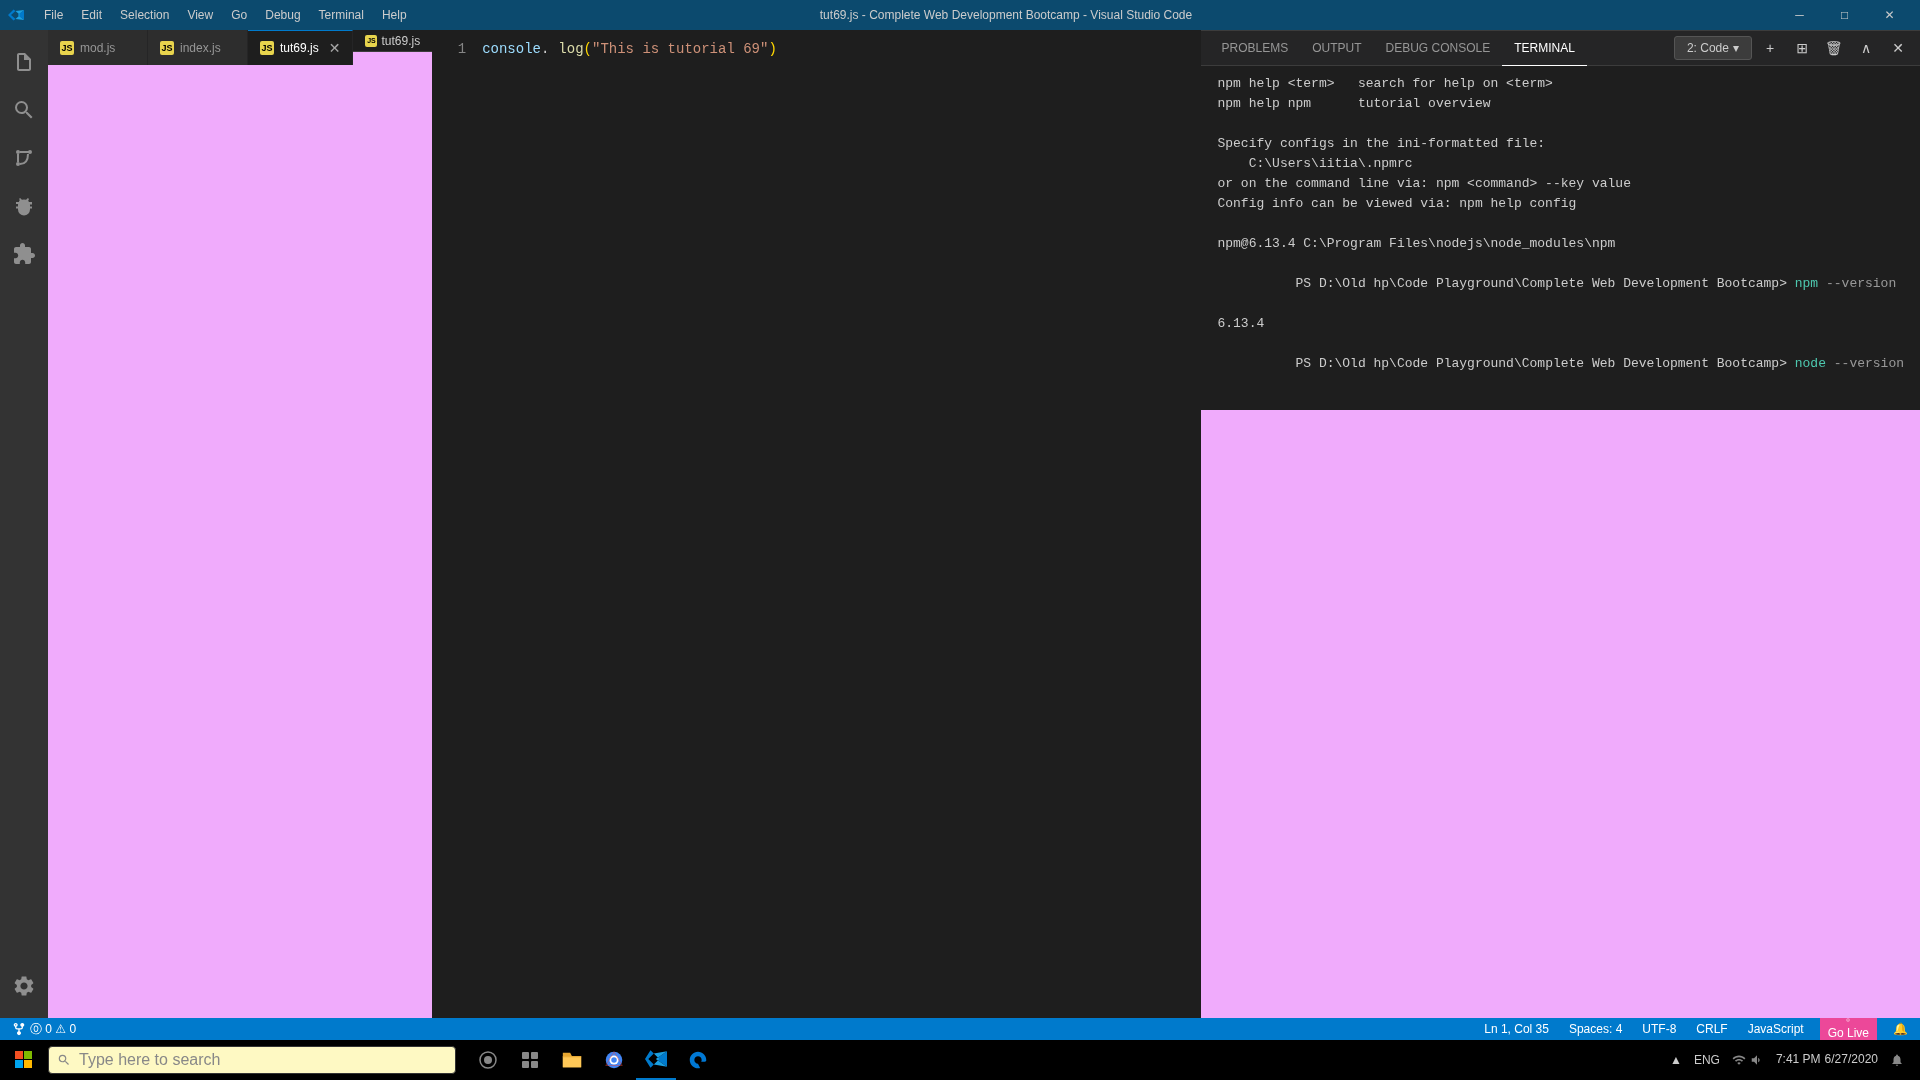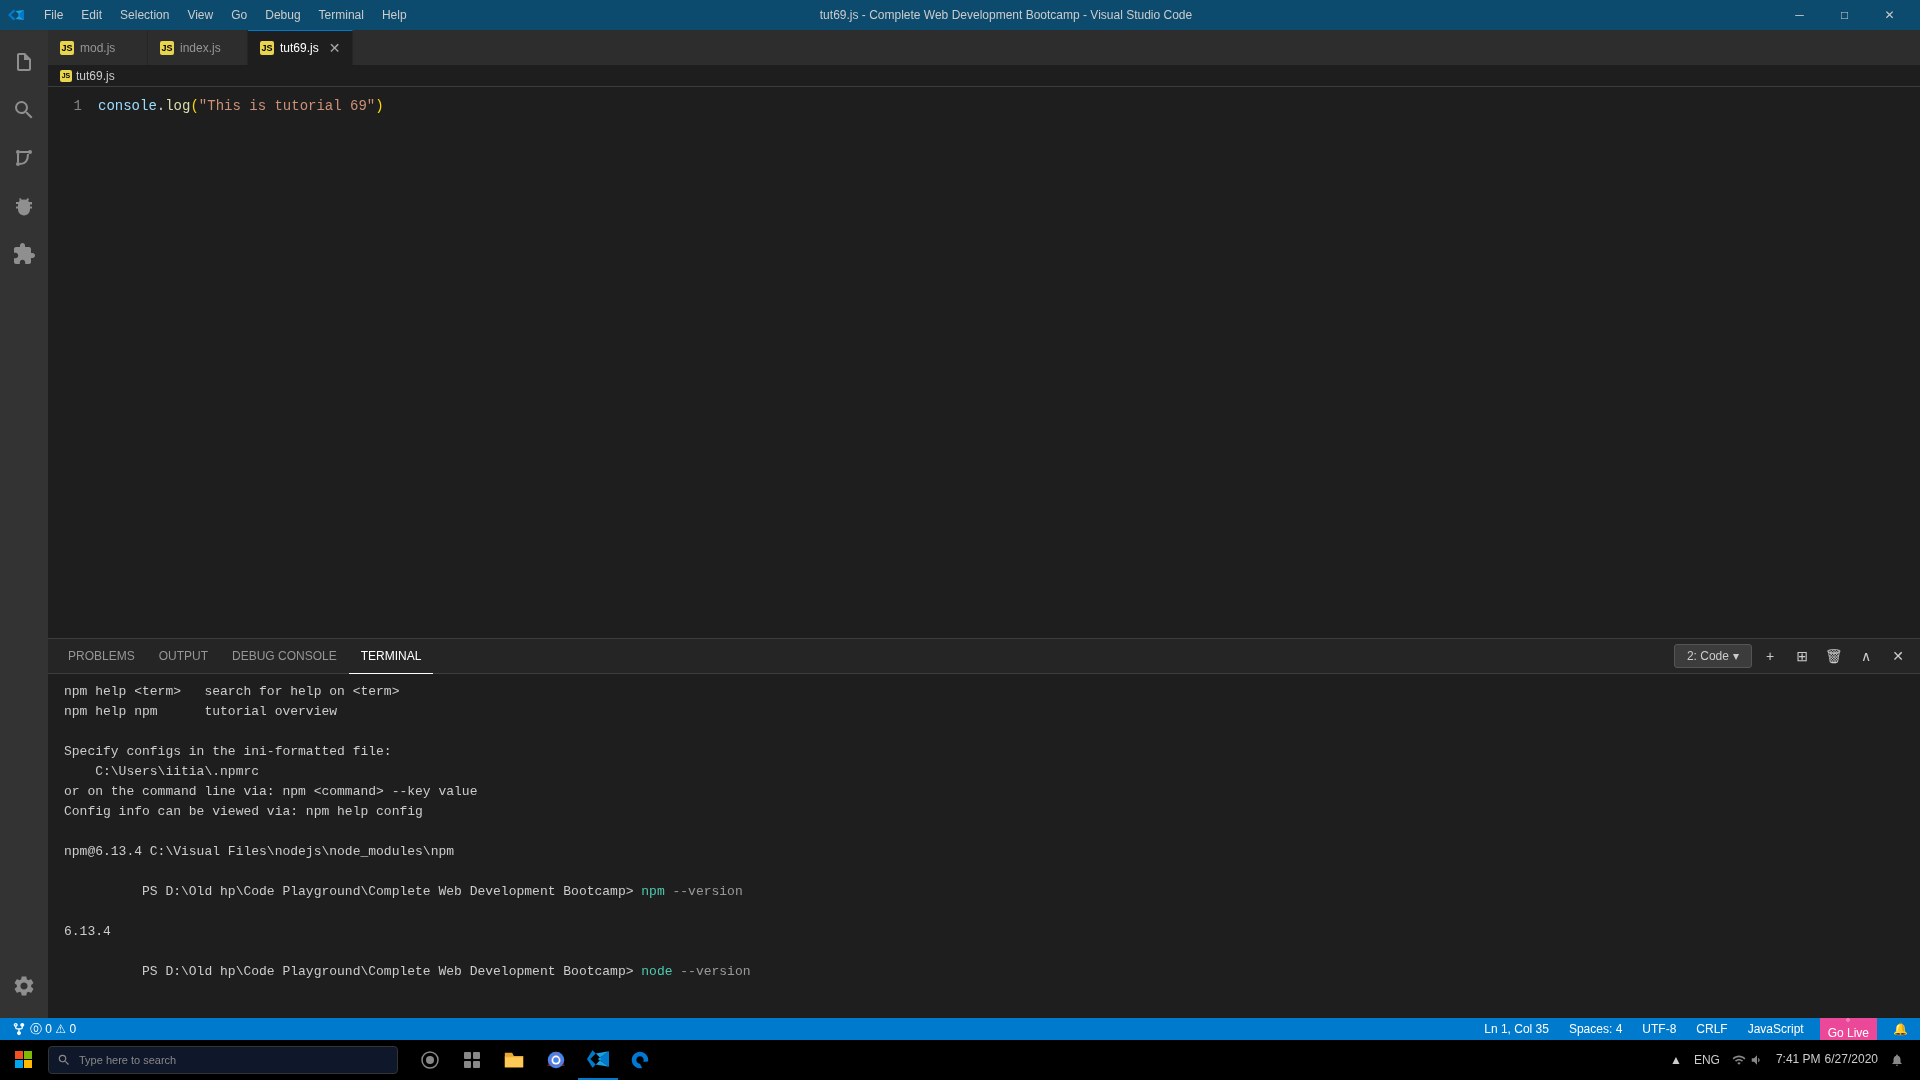"JS" .editor-area { flex-direction: column -> none }
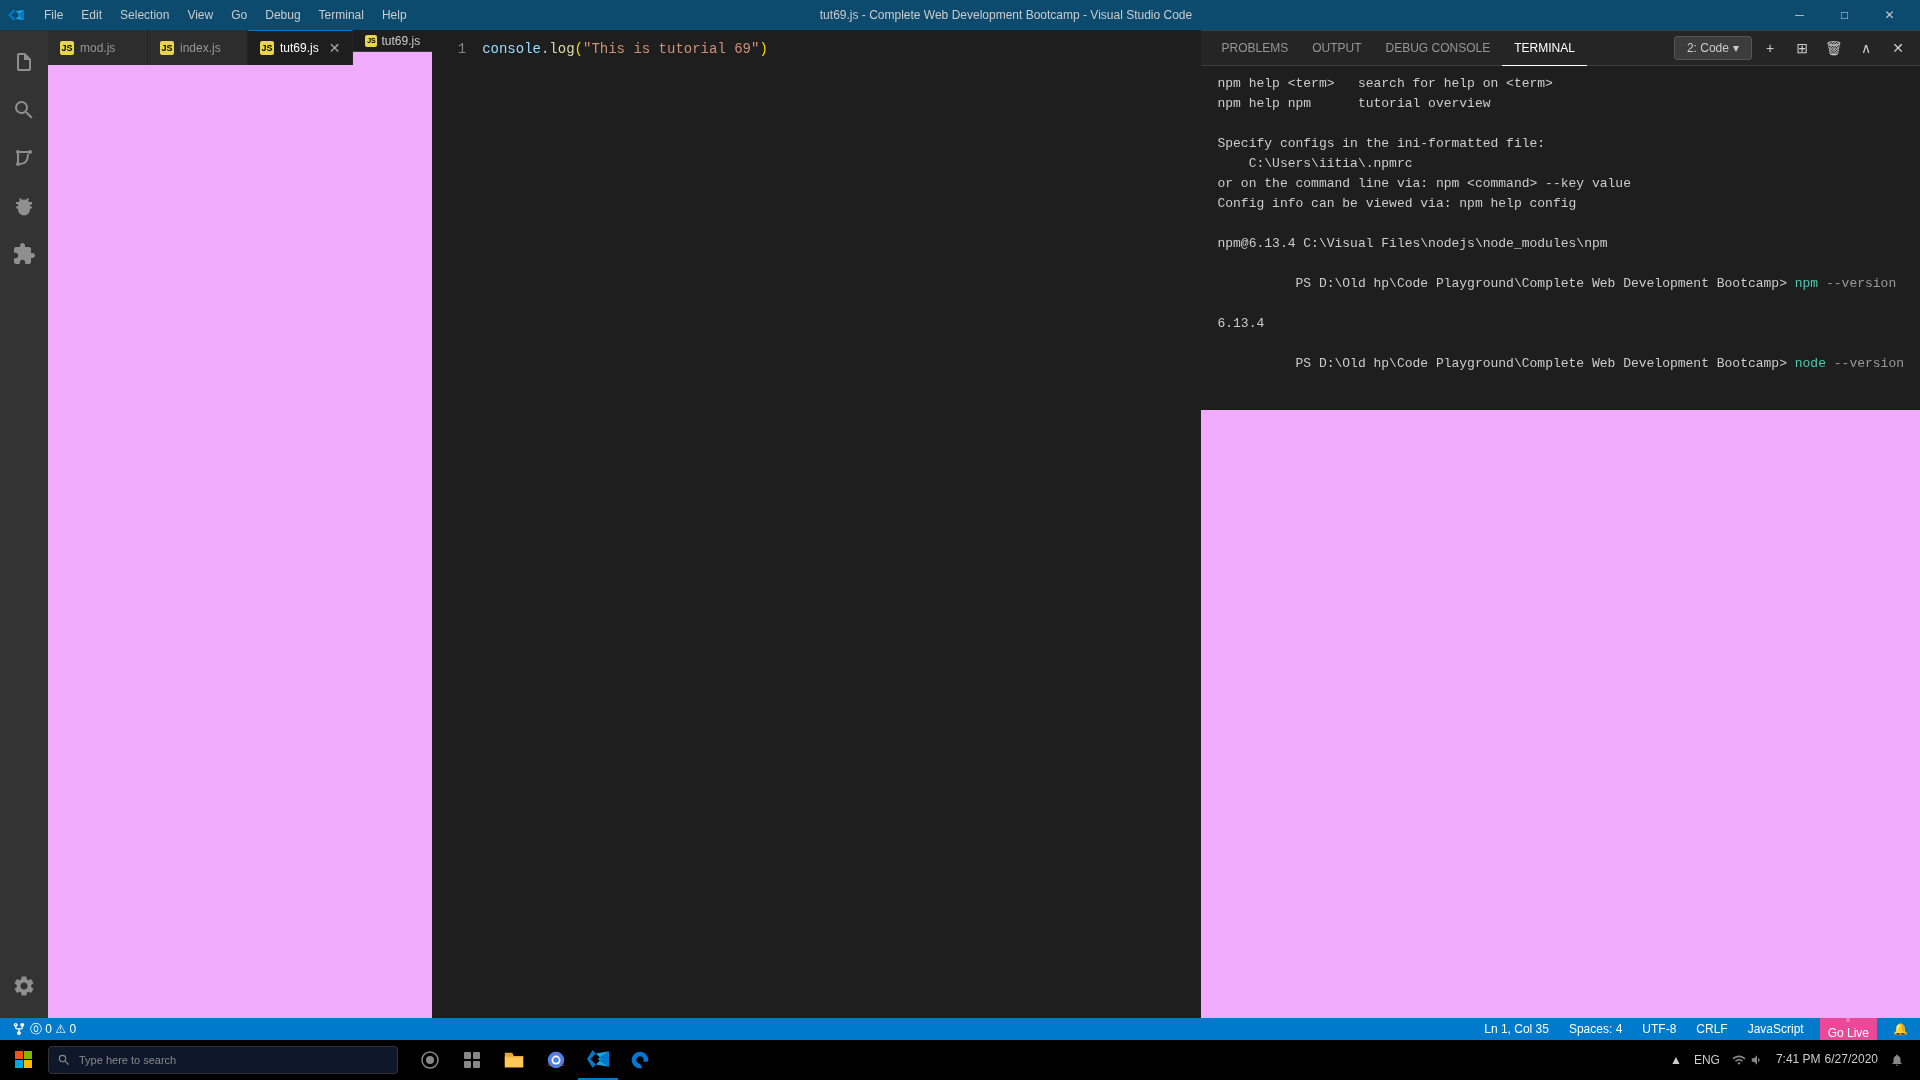"log" .c-method { margin-left: none -> 9px }
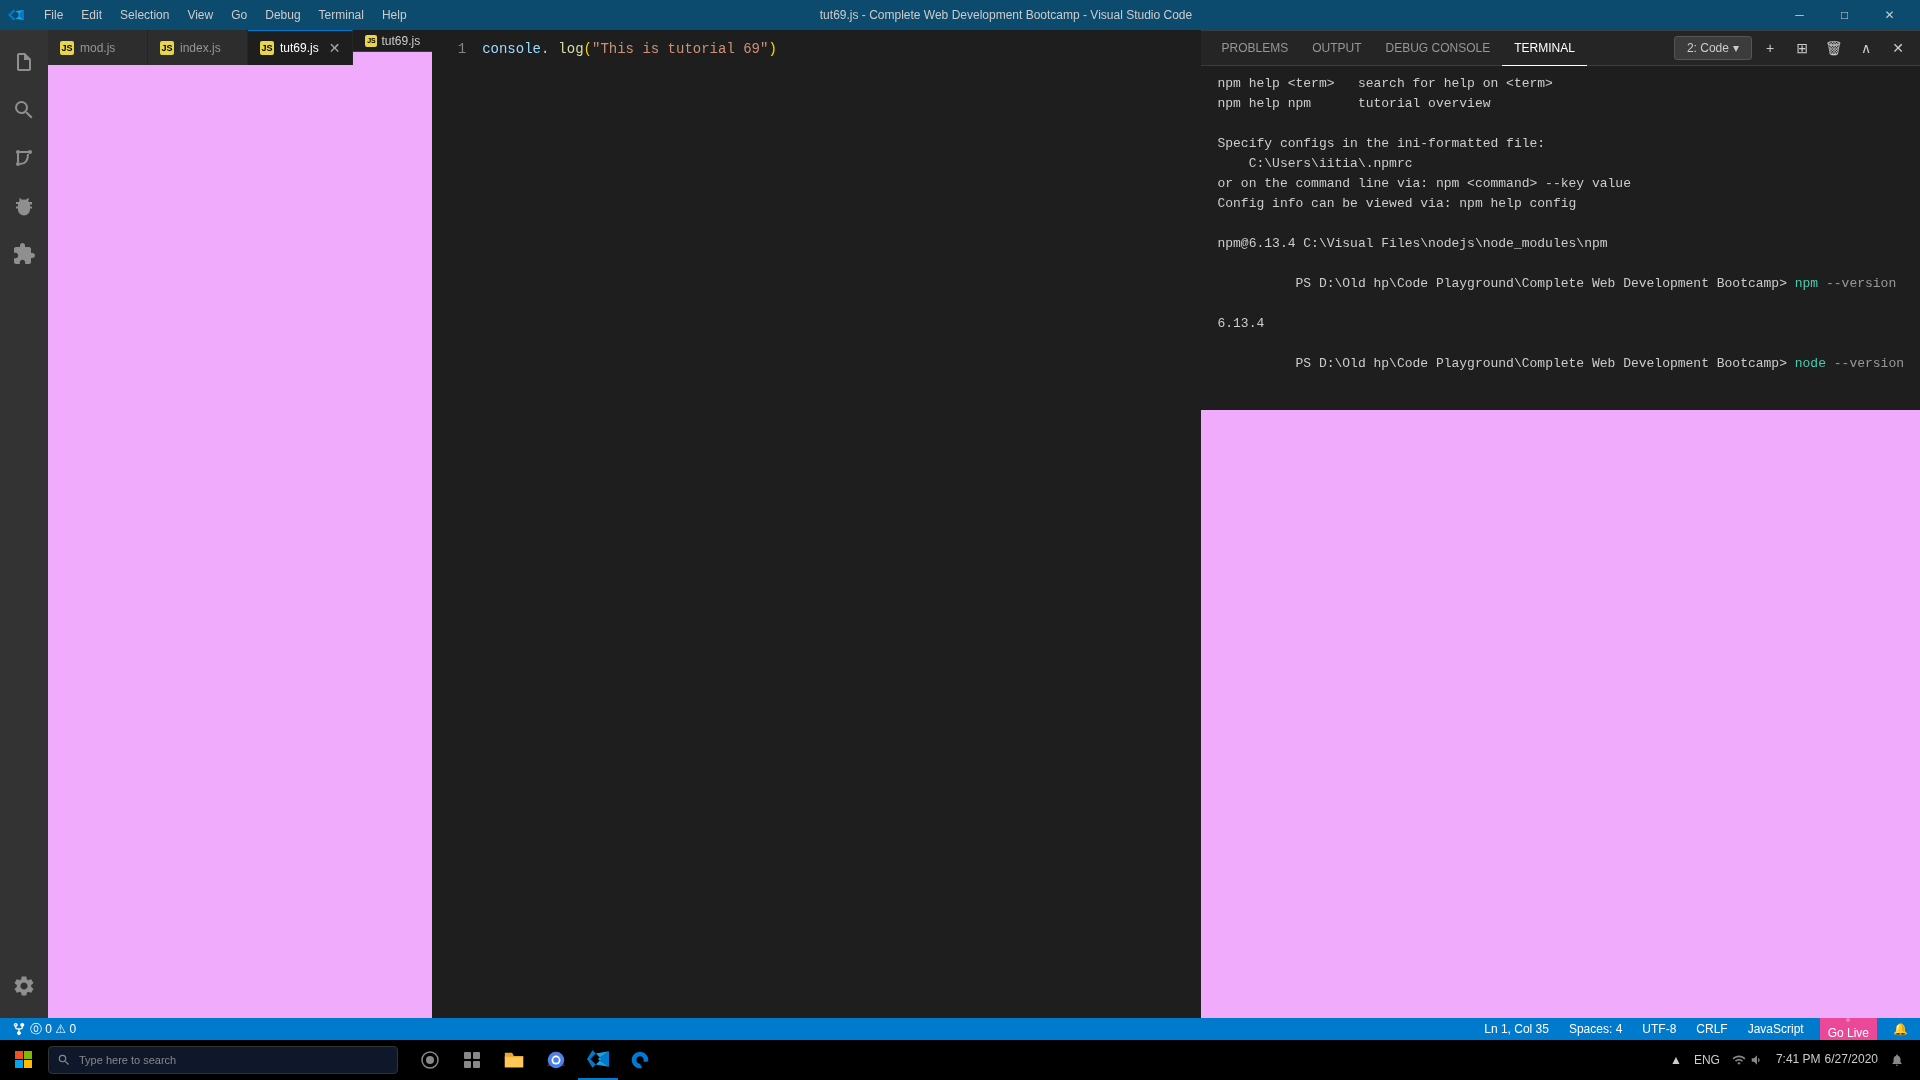"npm@6.13.4 C:\Visual" div.terminal-line { text: Visual -> Program }
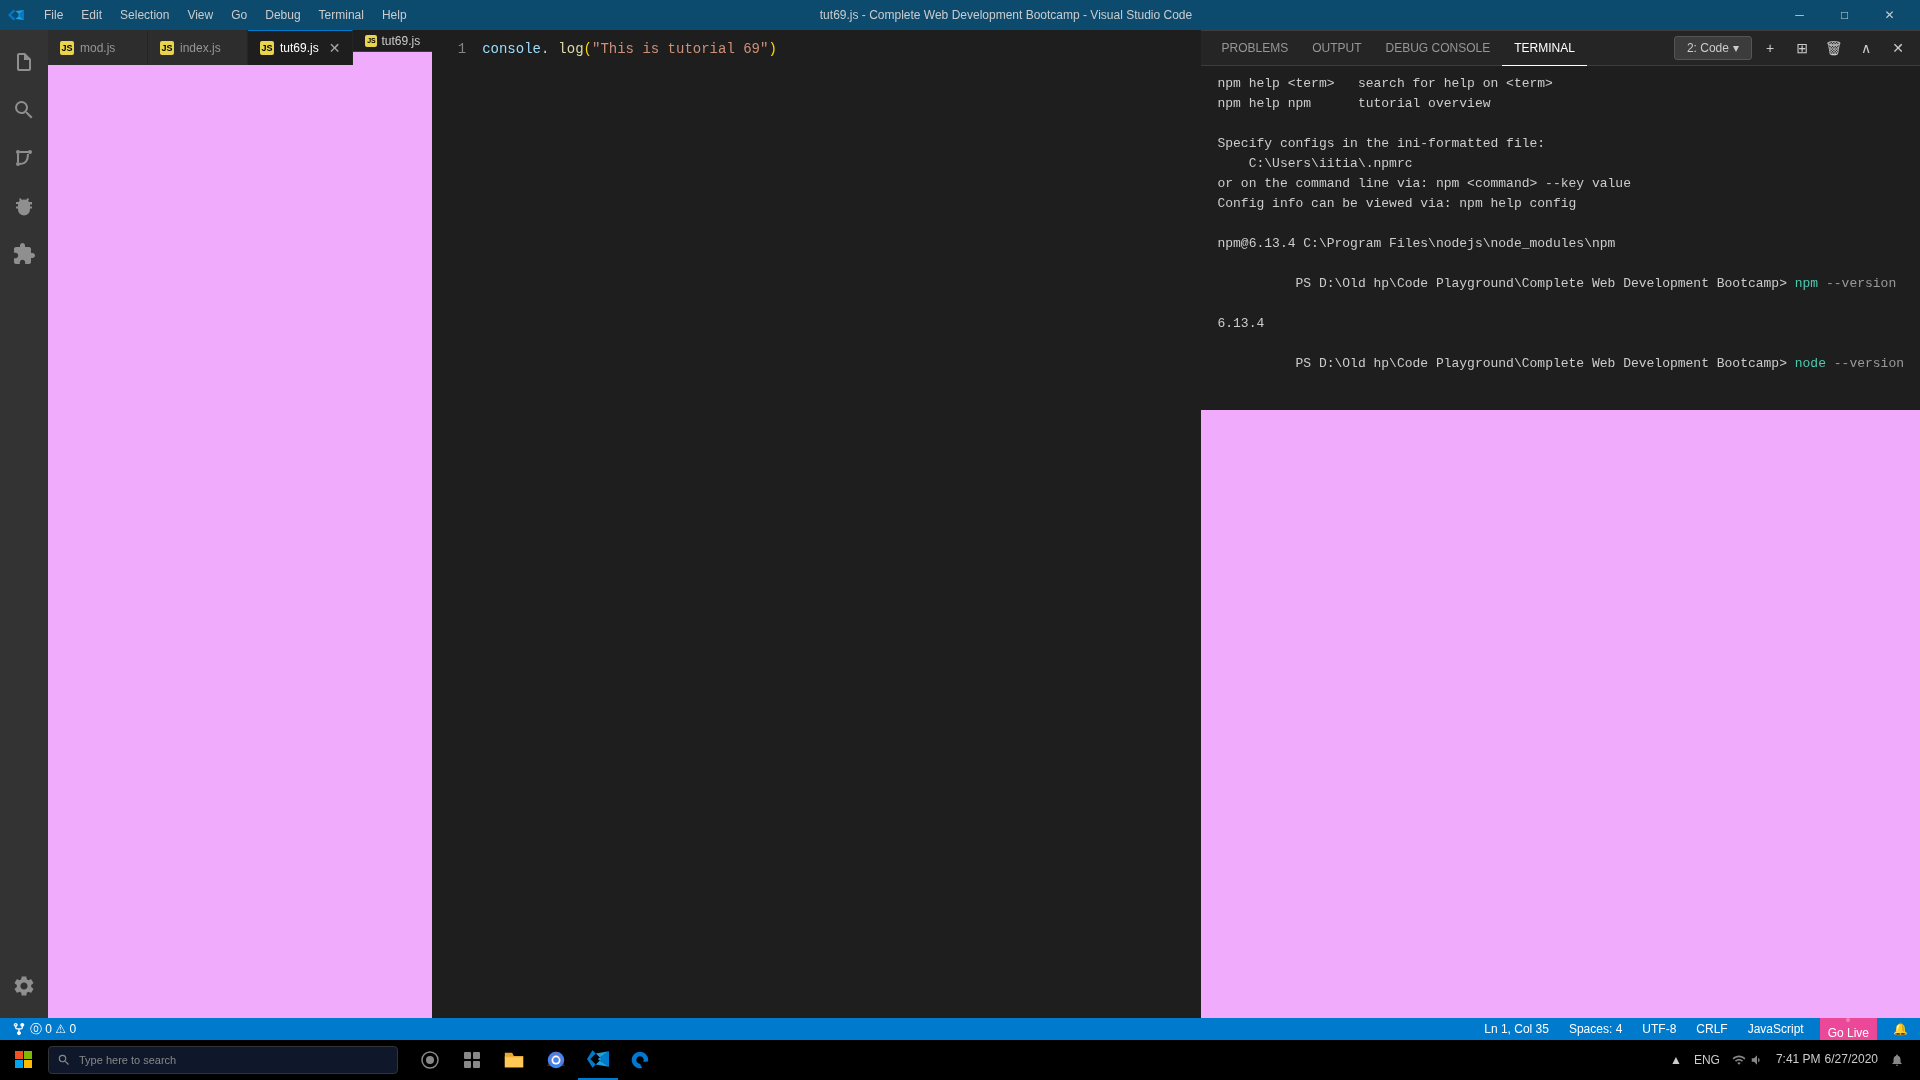"Type here to search" .taskbar-search { background: #0f172a -> #fef9c3; font-size: 11px -> 16px; width: 350px -> 408px }
